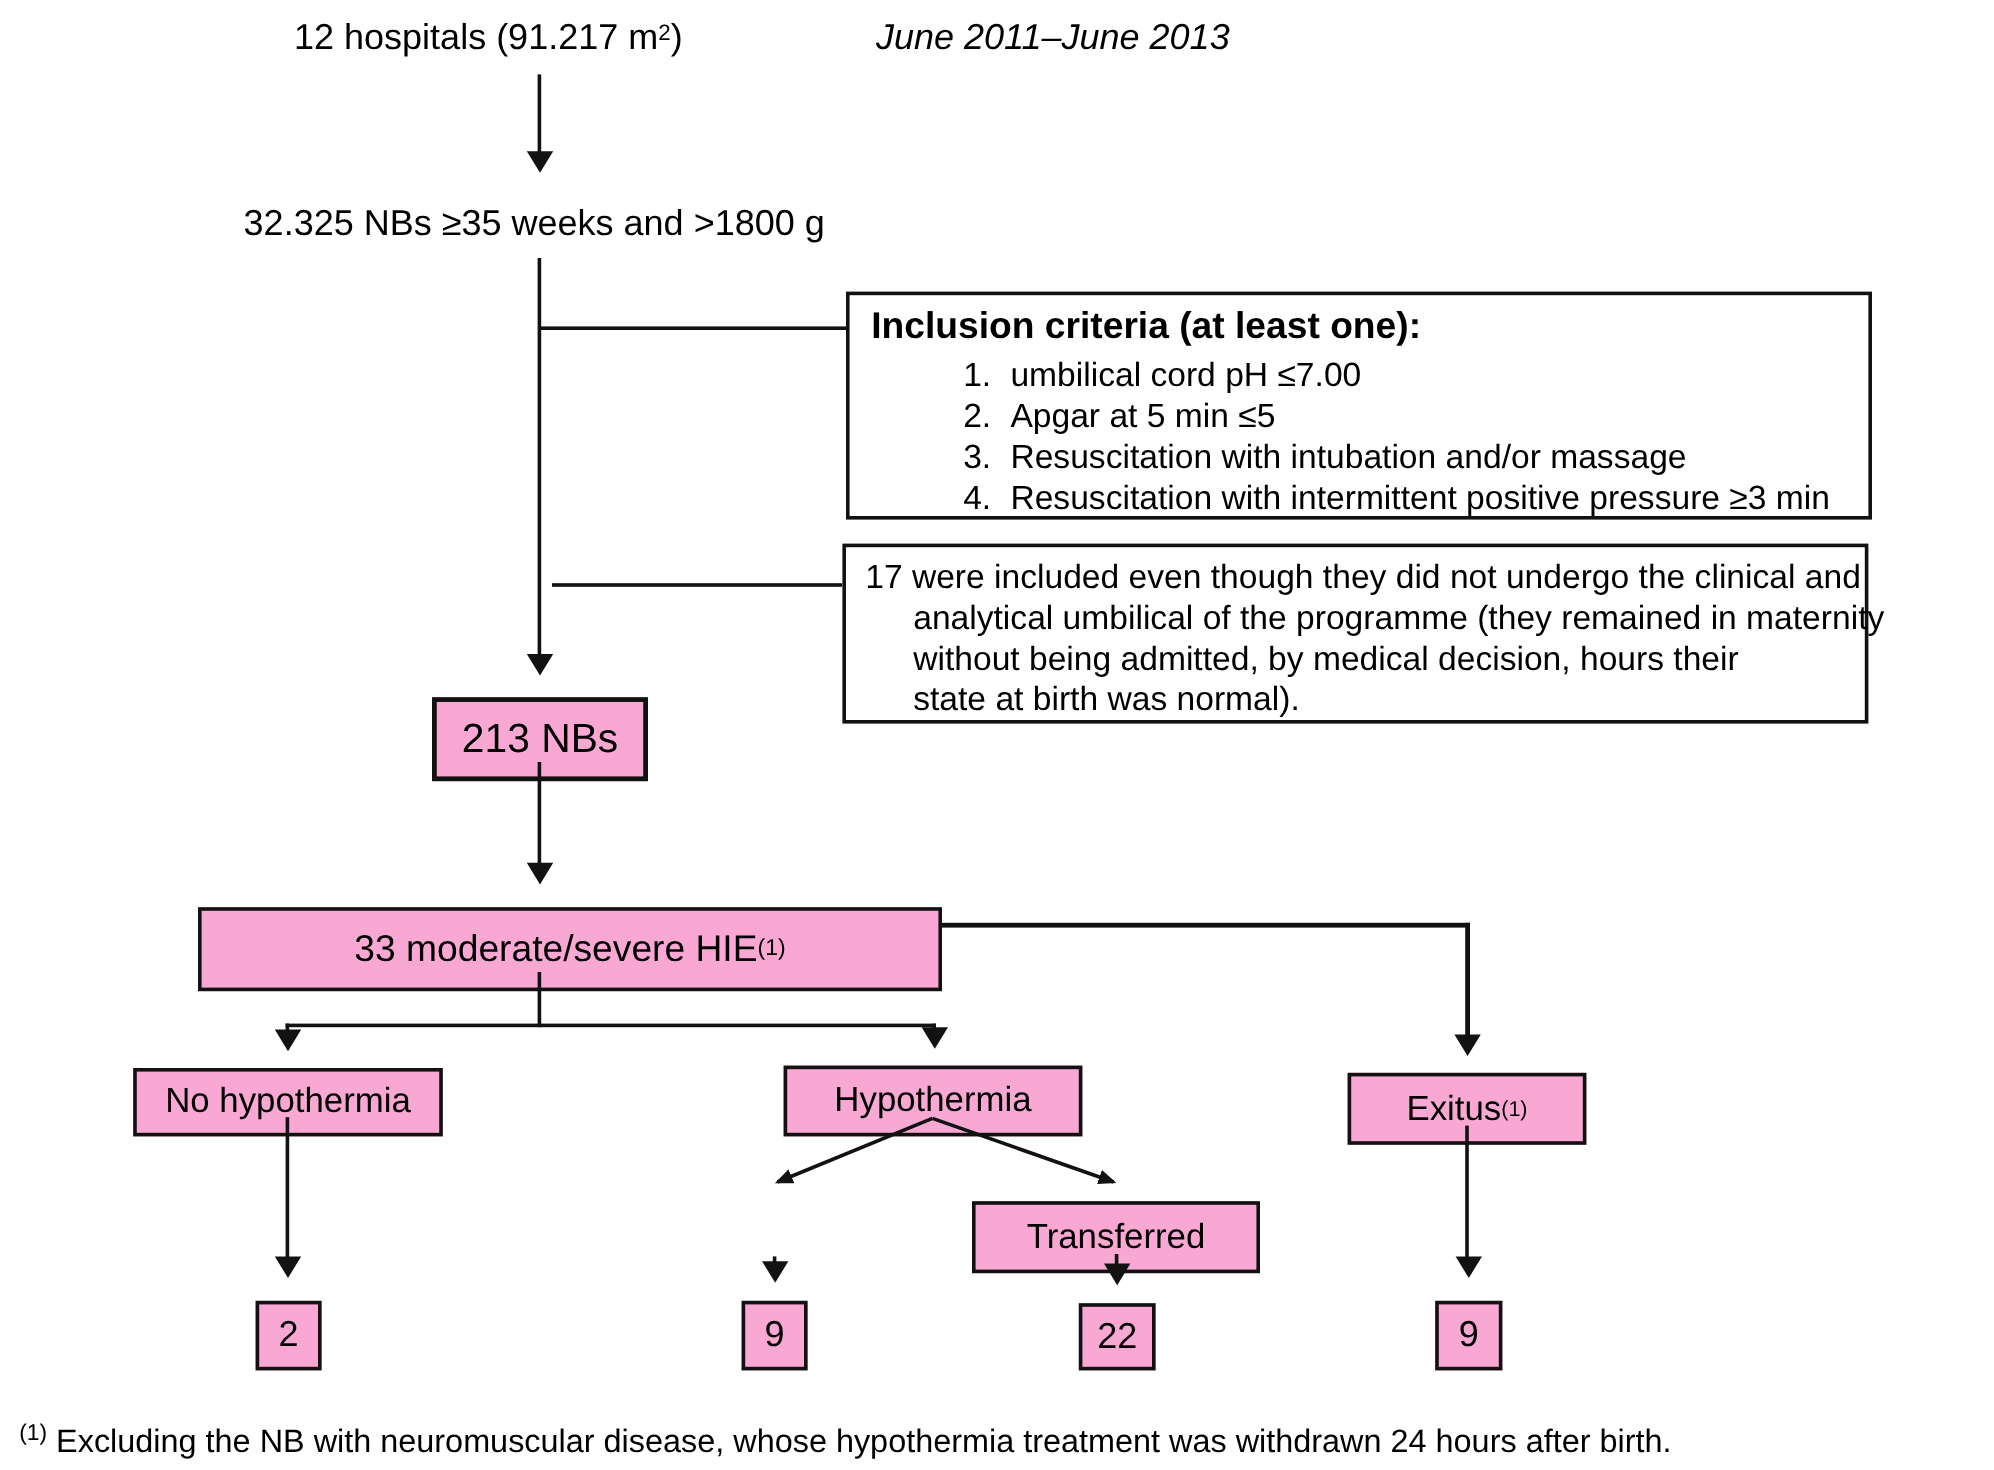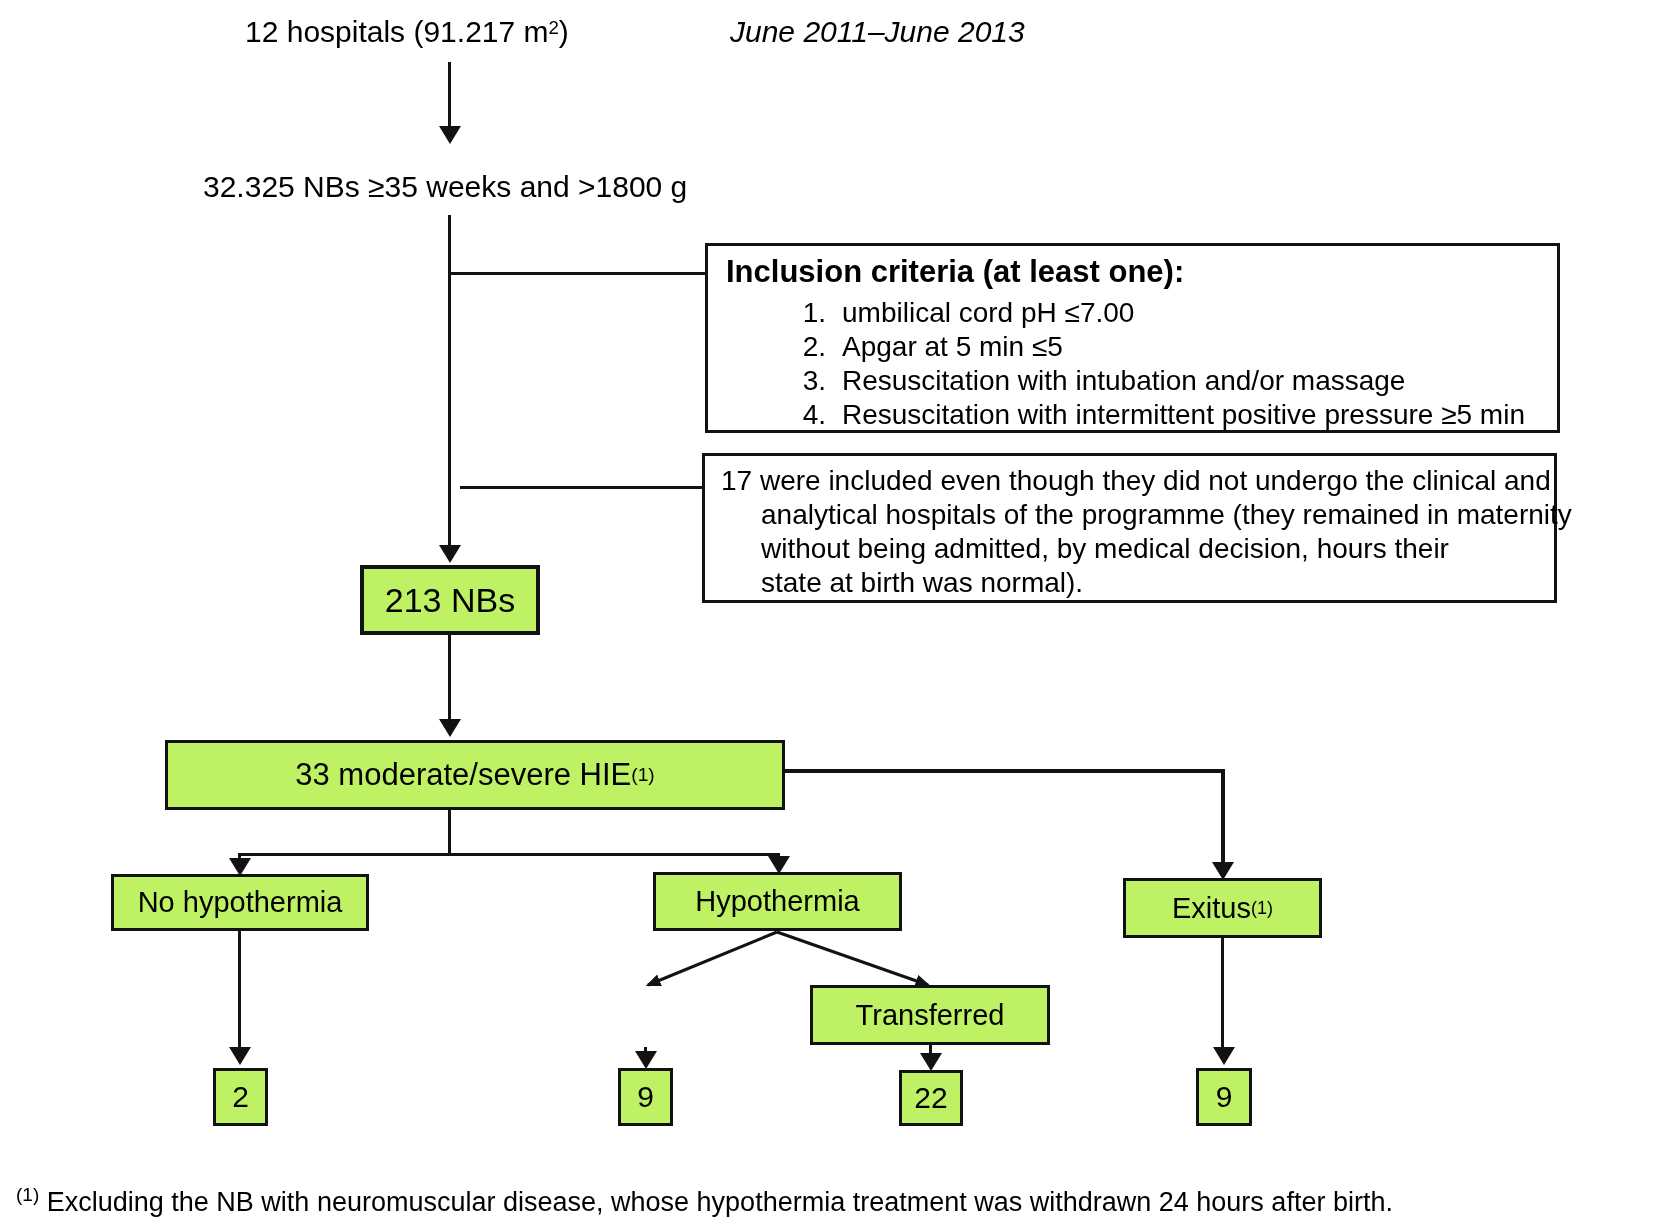"Resuscitation with intermittent positive" span { text: 5 -> 3 }
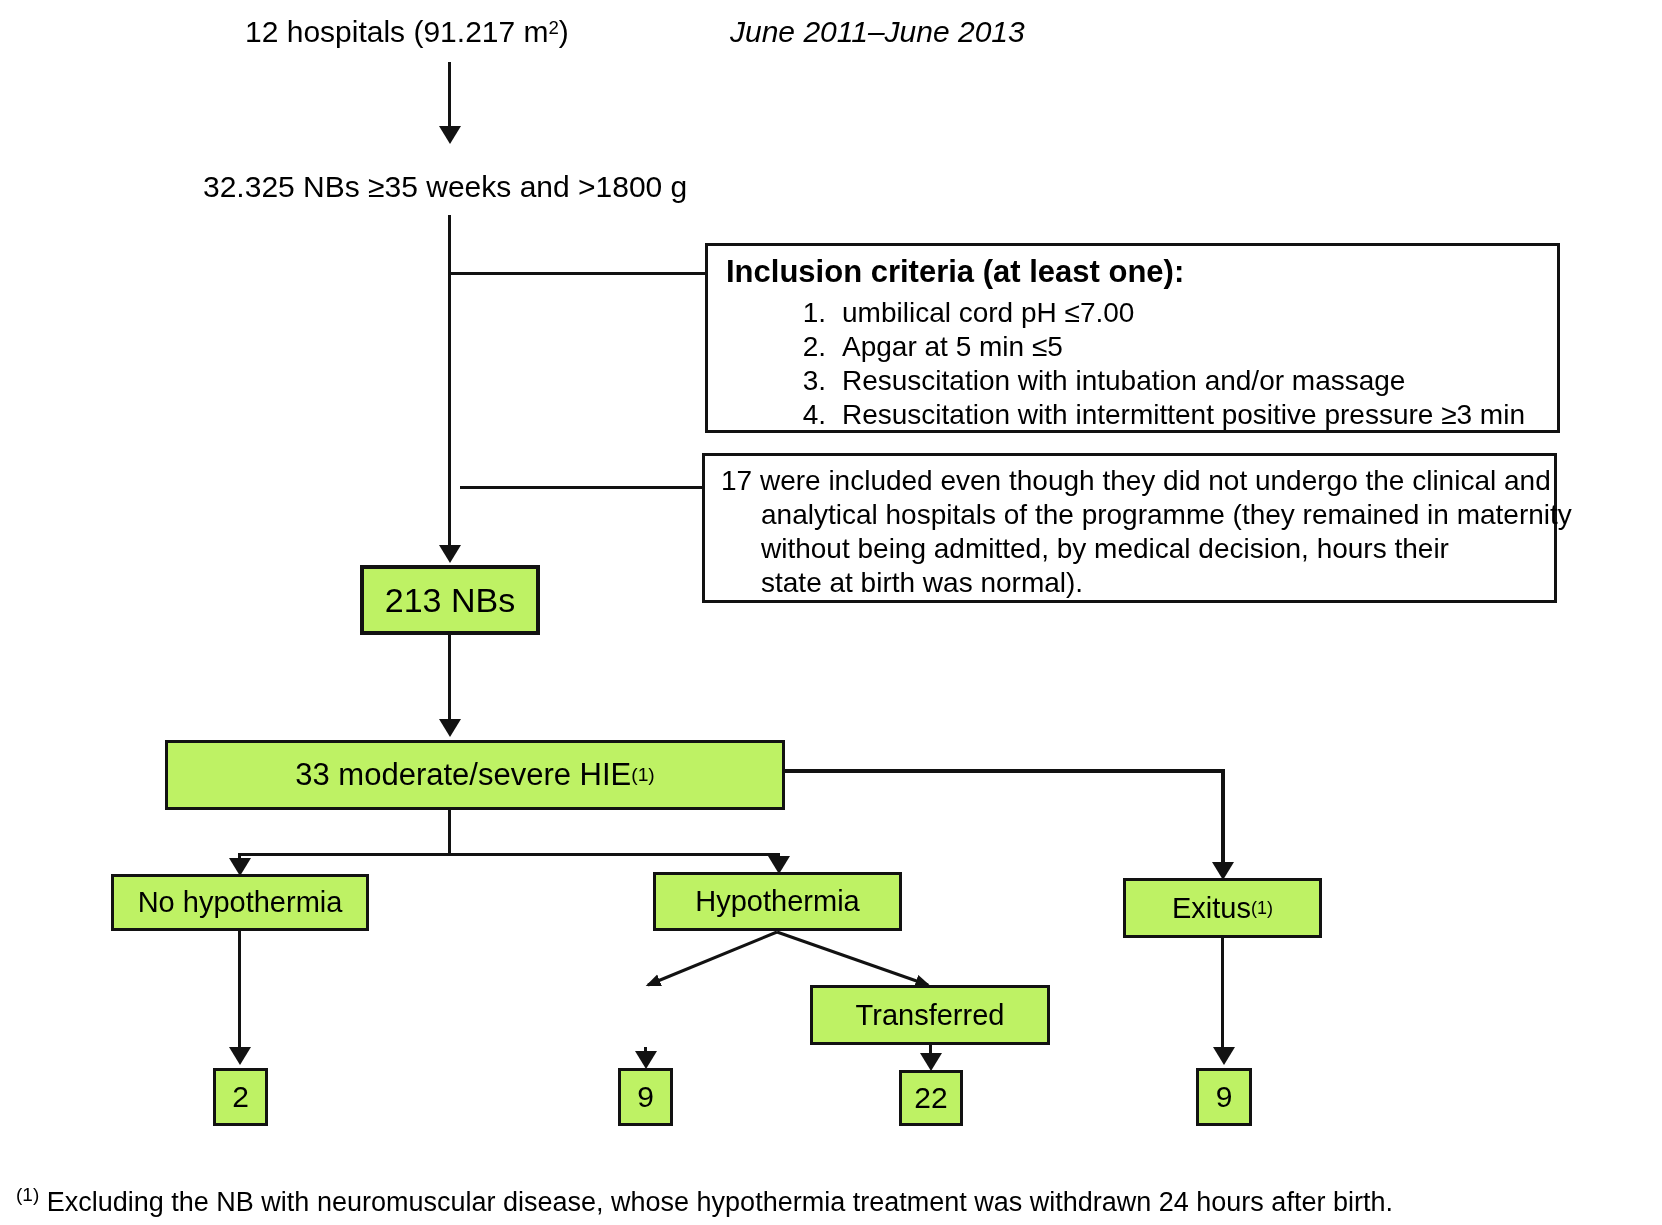"analytical hospitals of the programme" div.note-line { text: hospitals -> umbilical }
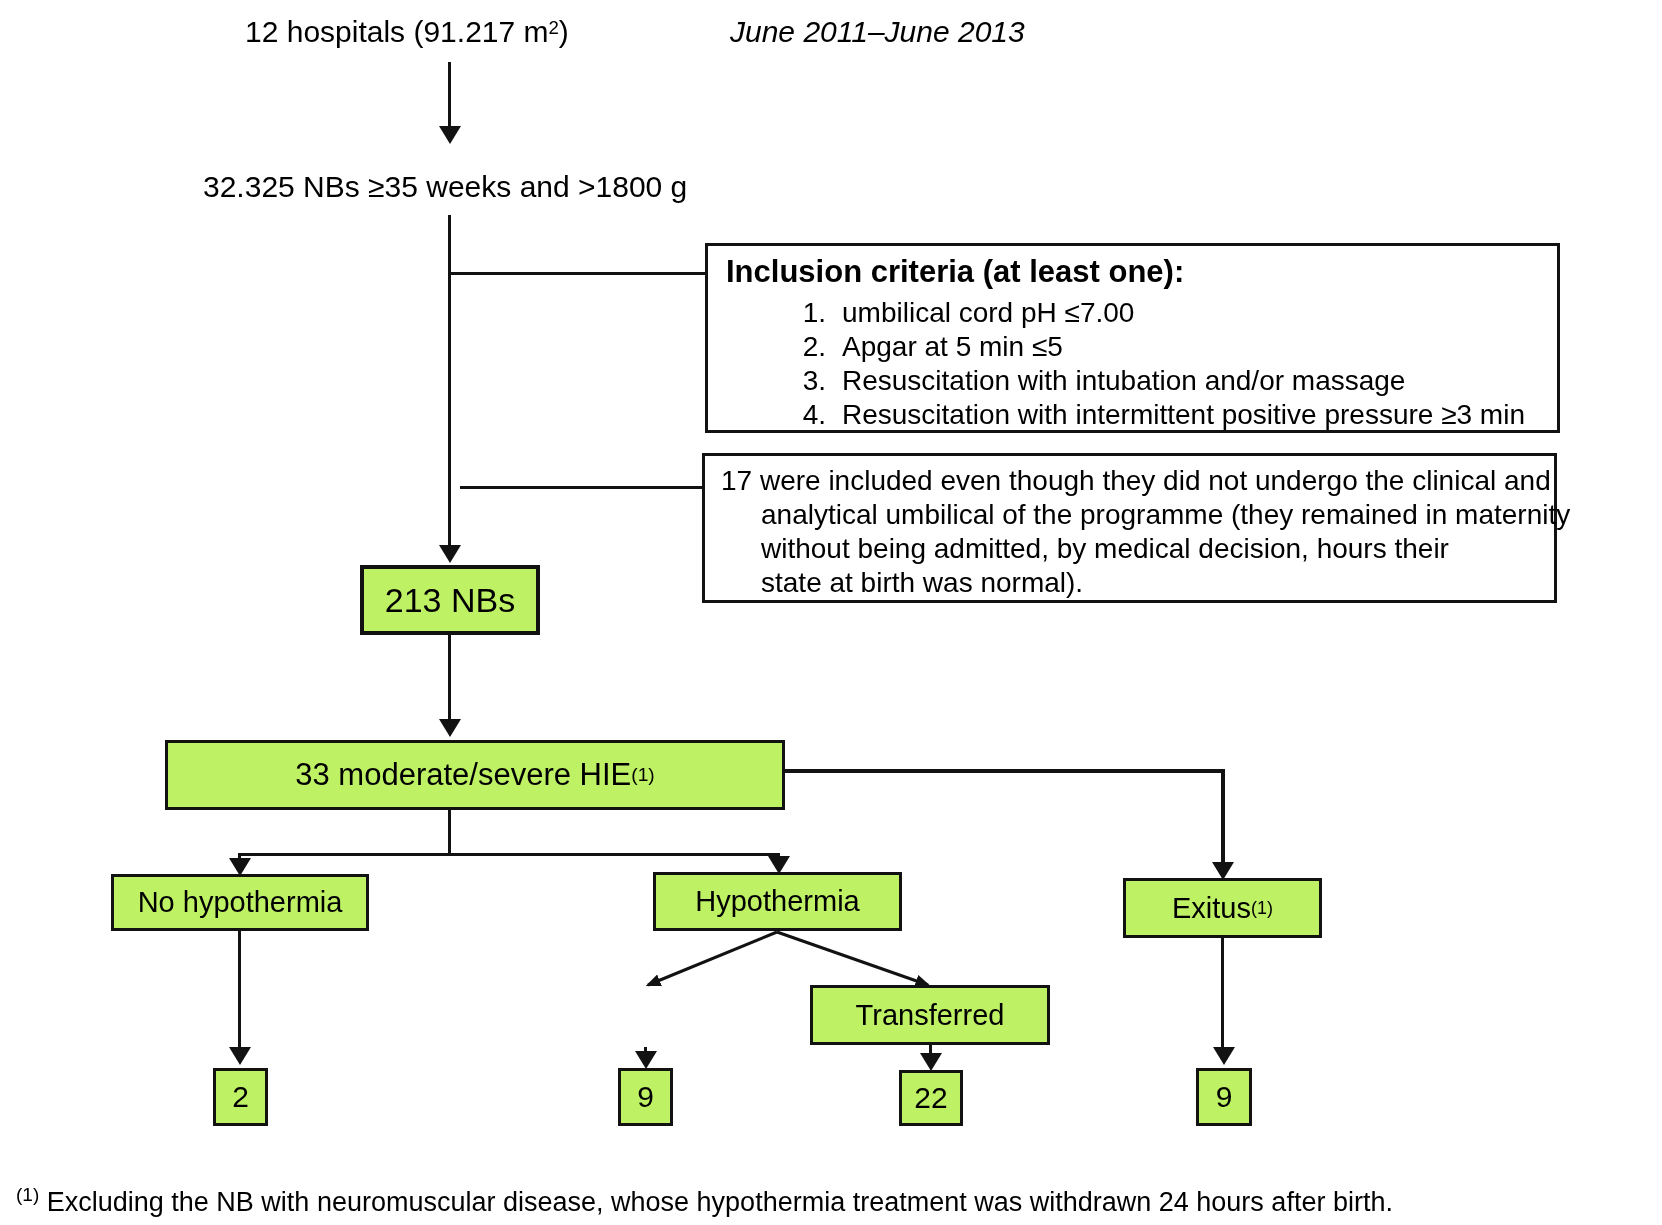"213 NBs" .box { background: #bef264 -> #f9a8d4; margin-top: none -> 16px }
